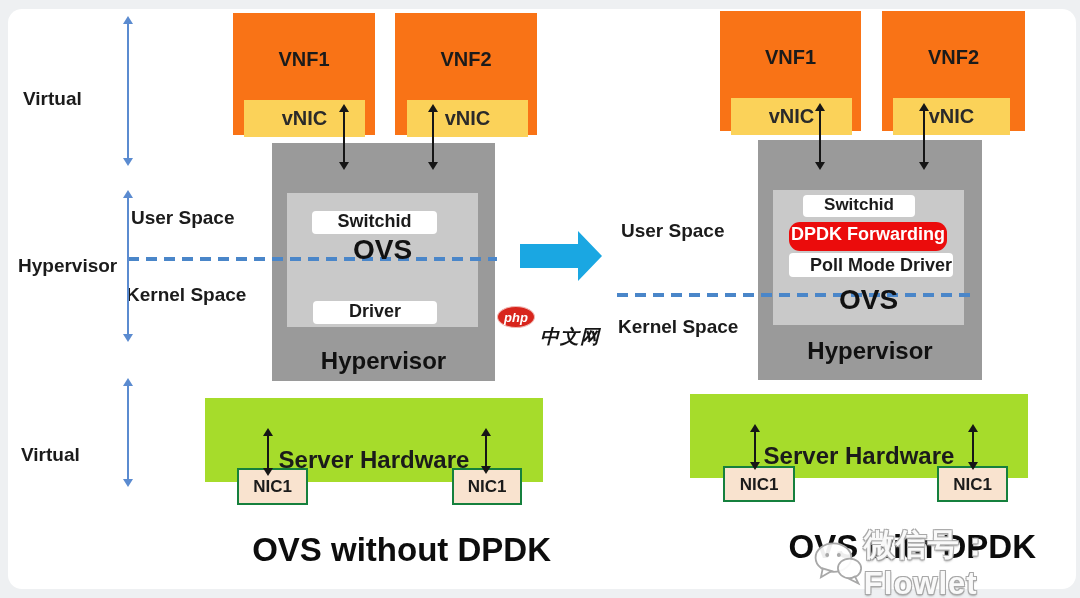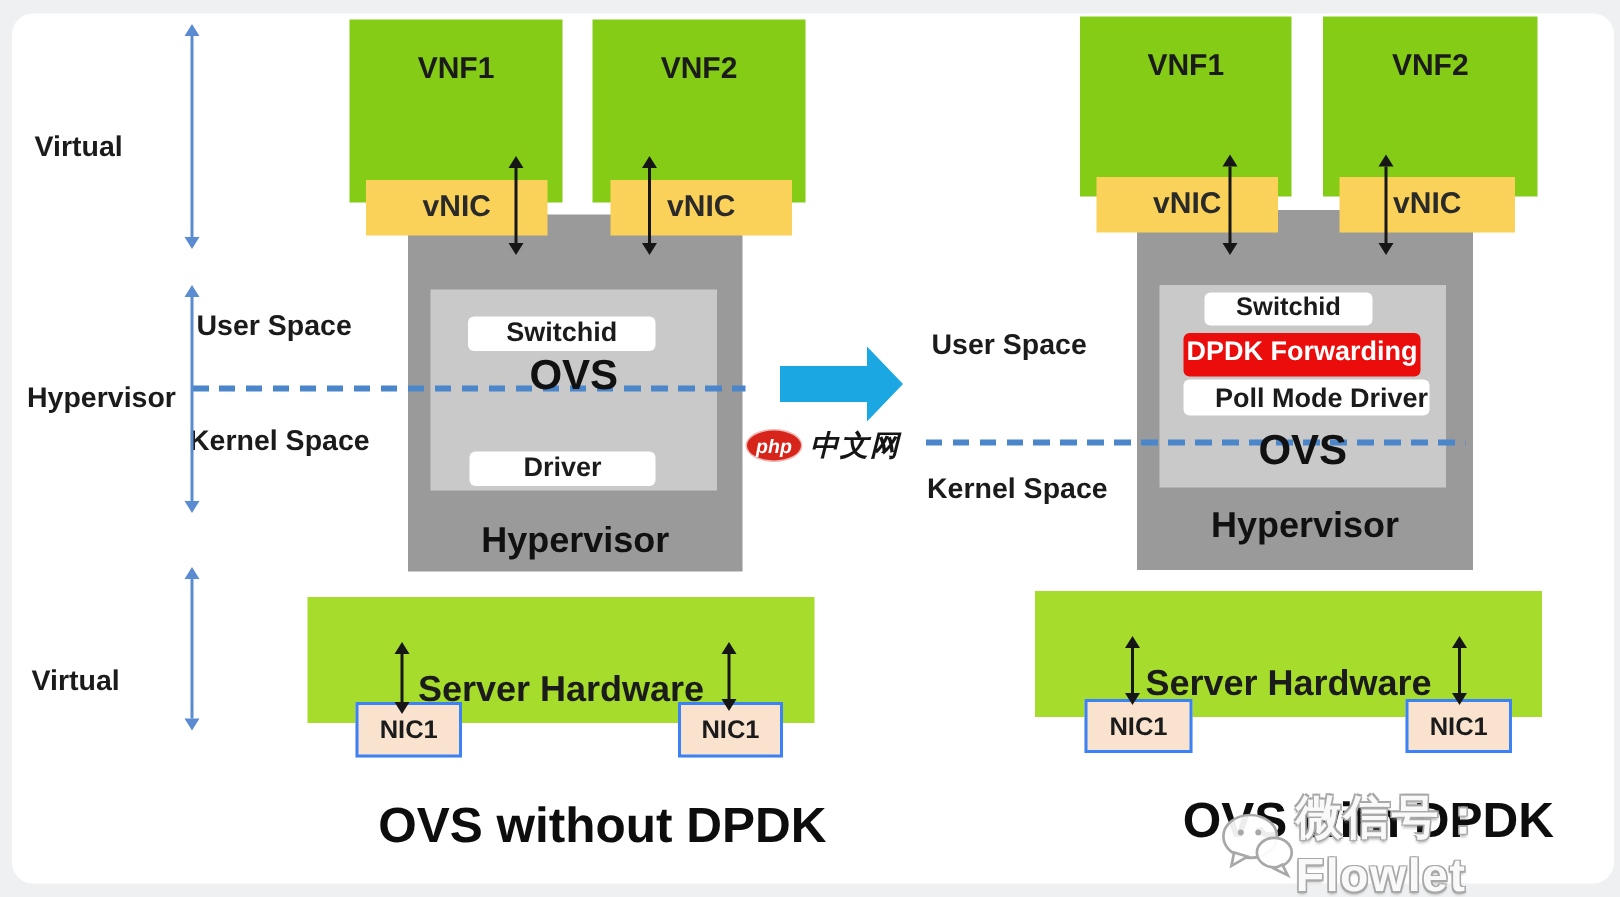"VNF1" .vnf { background: #84cc16 -> #f97316; padding-top: 22px -> 35px }
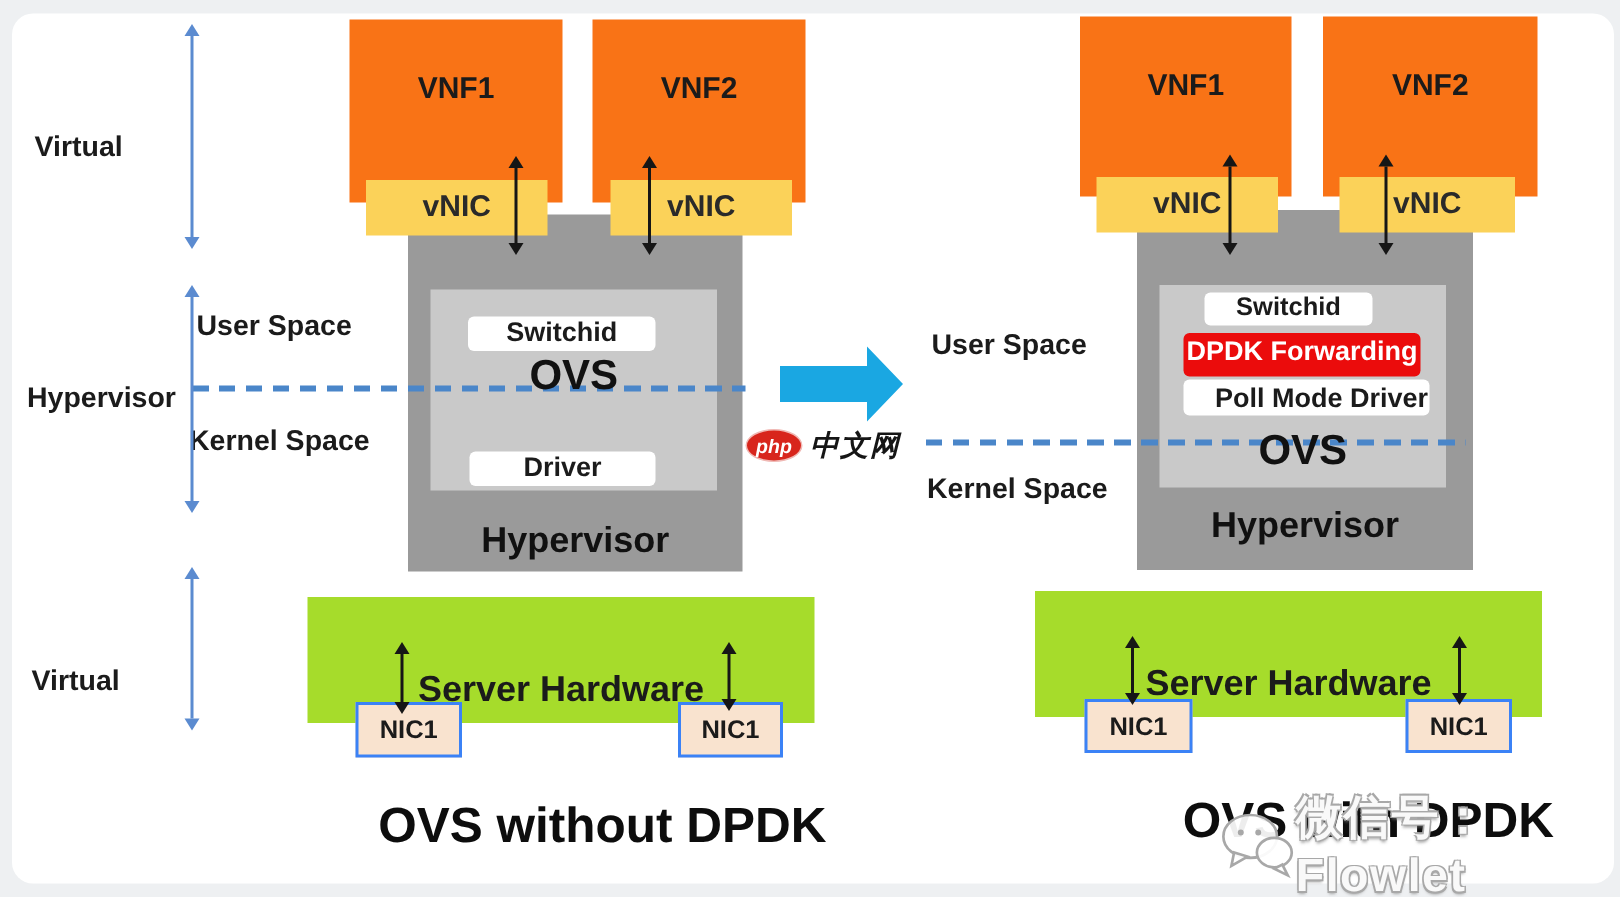"vNIC" .vnic { margin-top: 20px -> none }
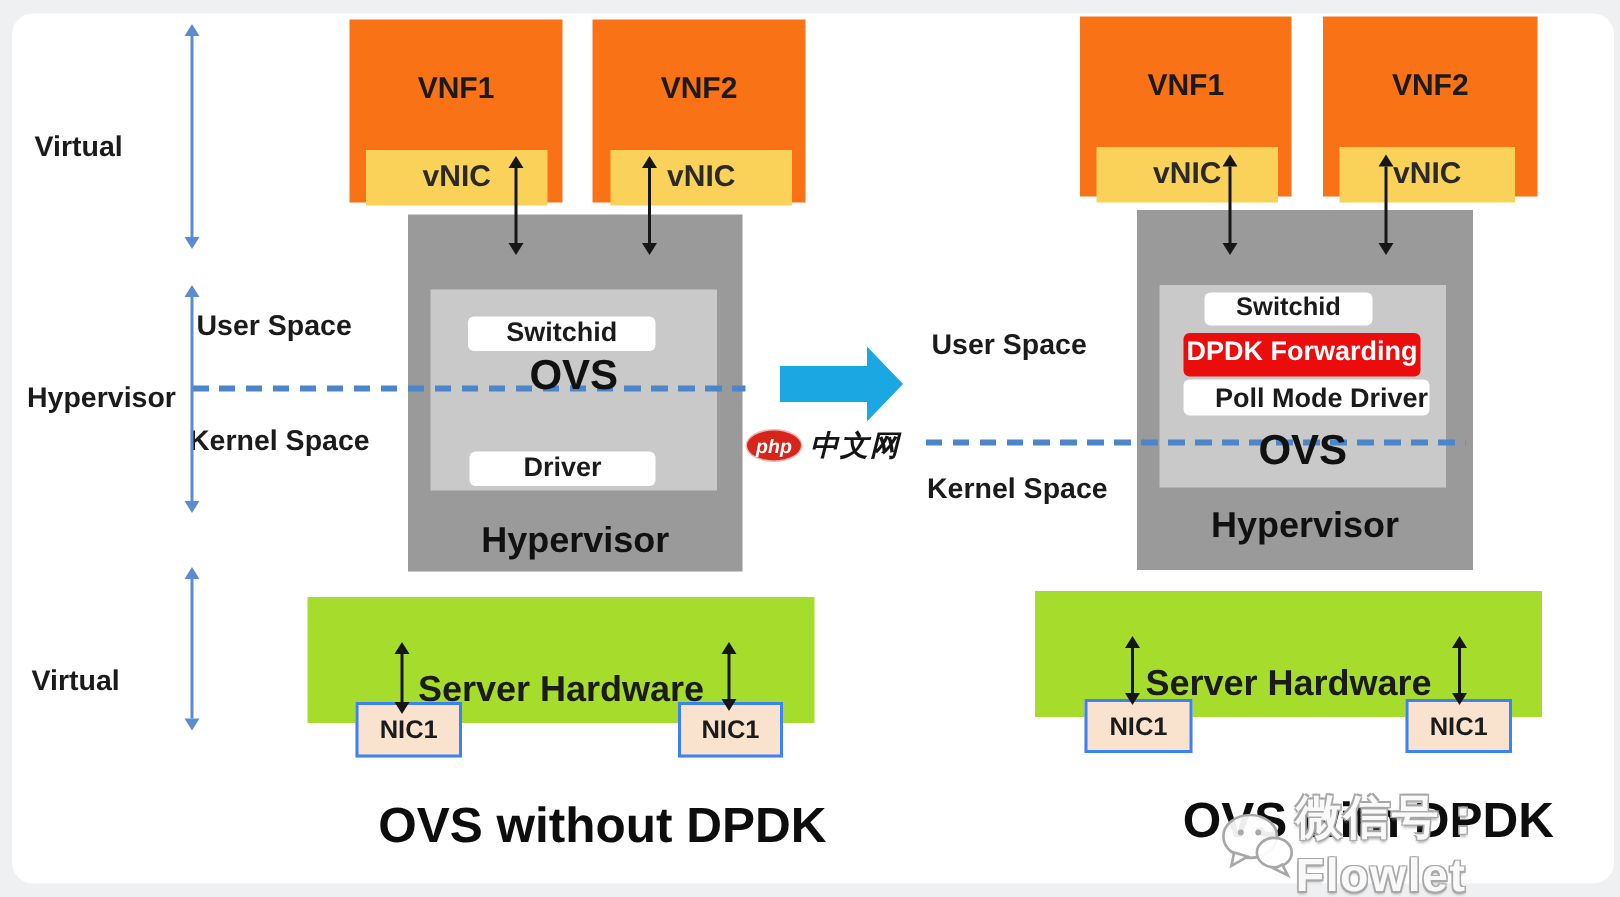"DPDK Forwarding" div.chip { border-radius: none -> 11px }
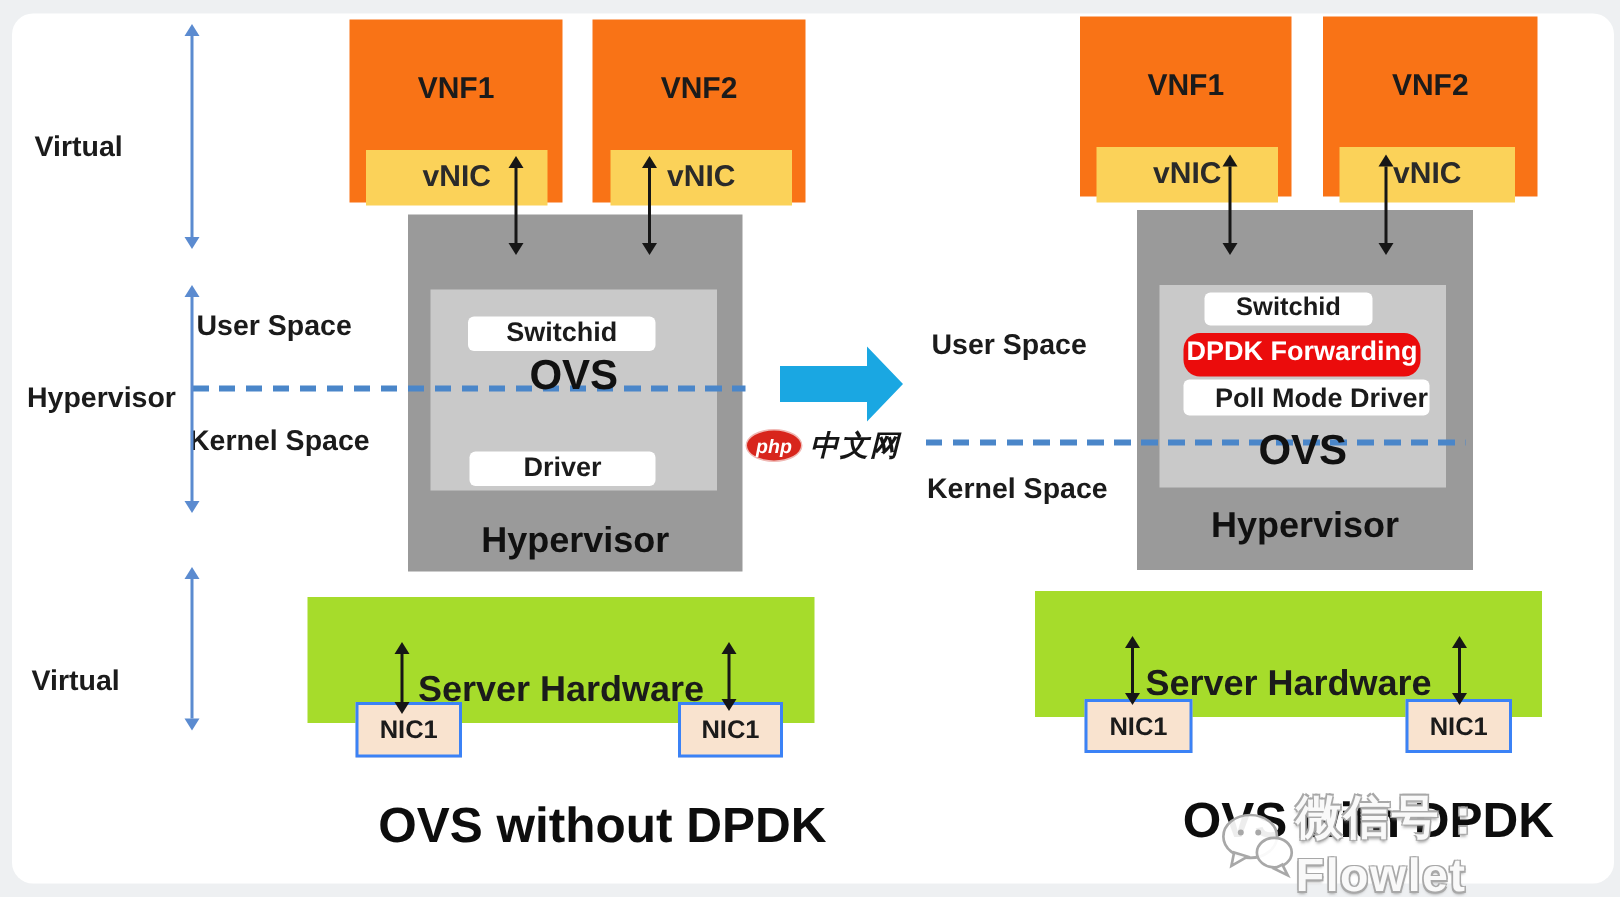"中文网" .php-cn { margin-top: none -> 40px }
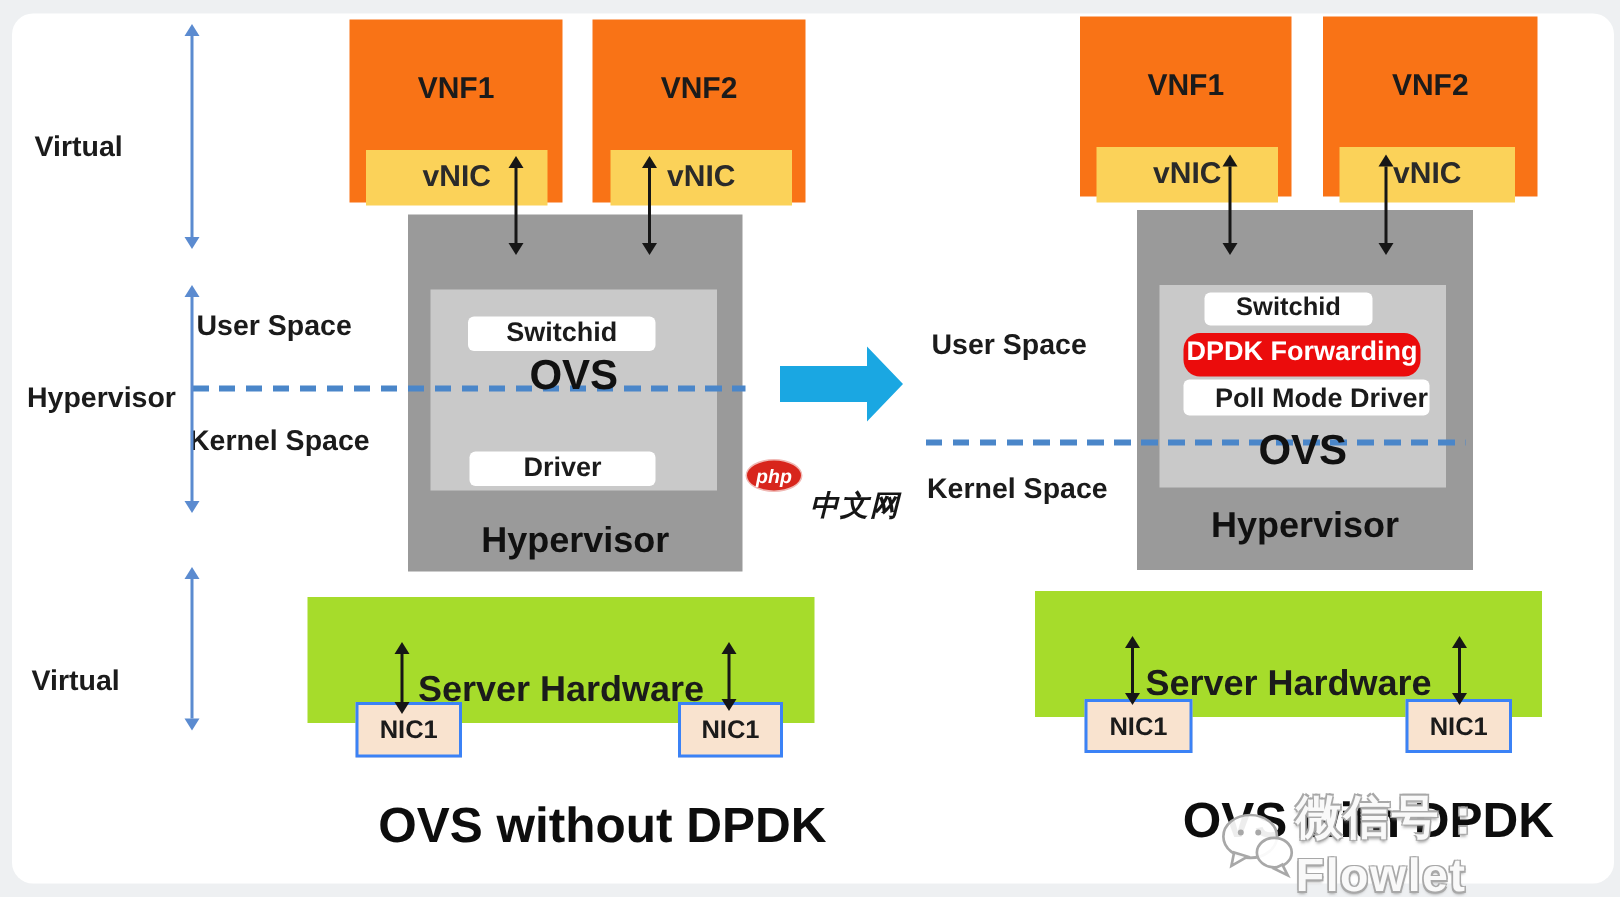"NIC1" .nic { border: 2px solid #3b82f6 -> 2px solid #15803d }
